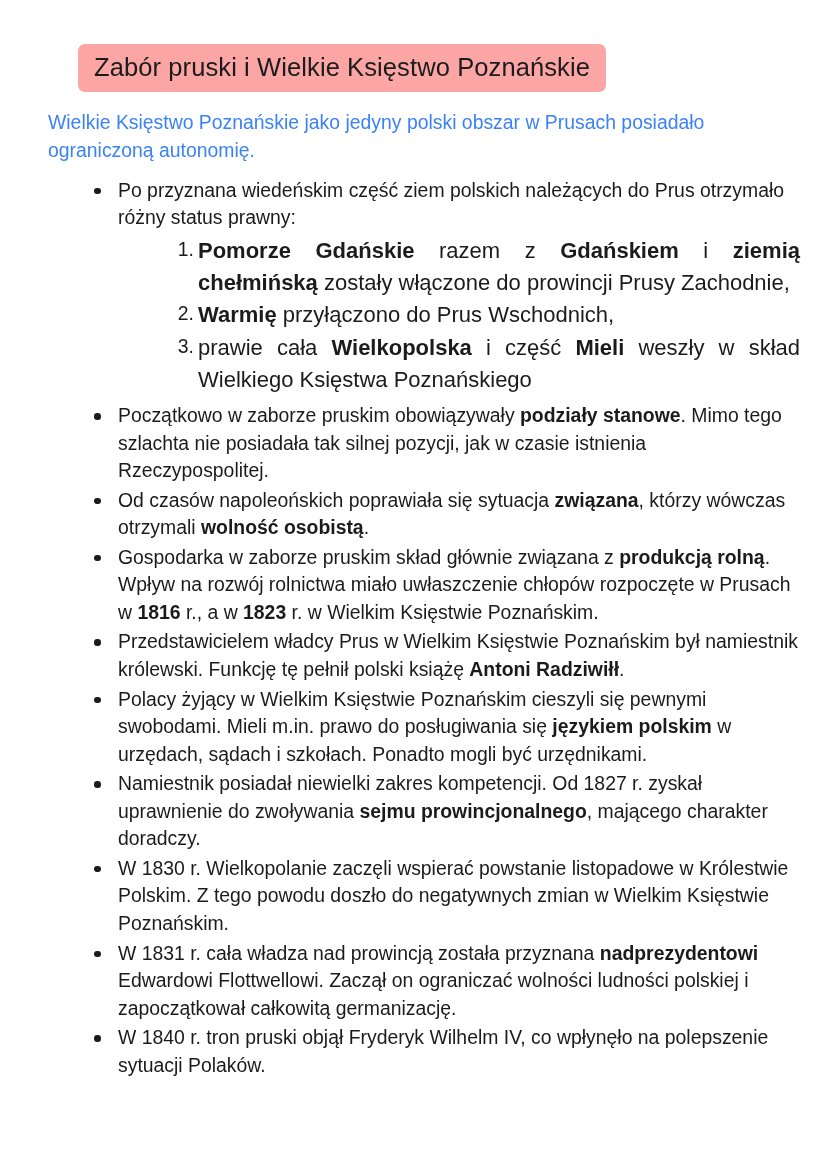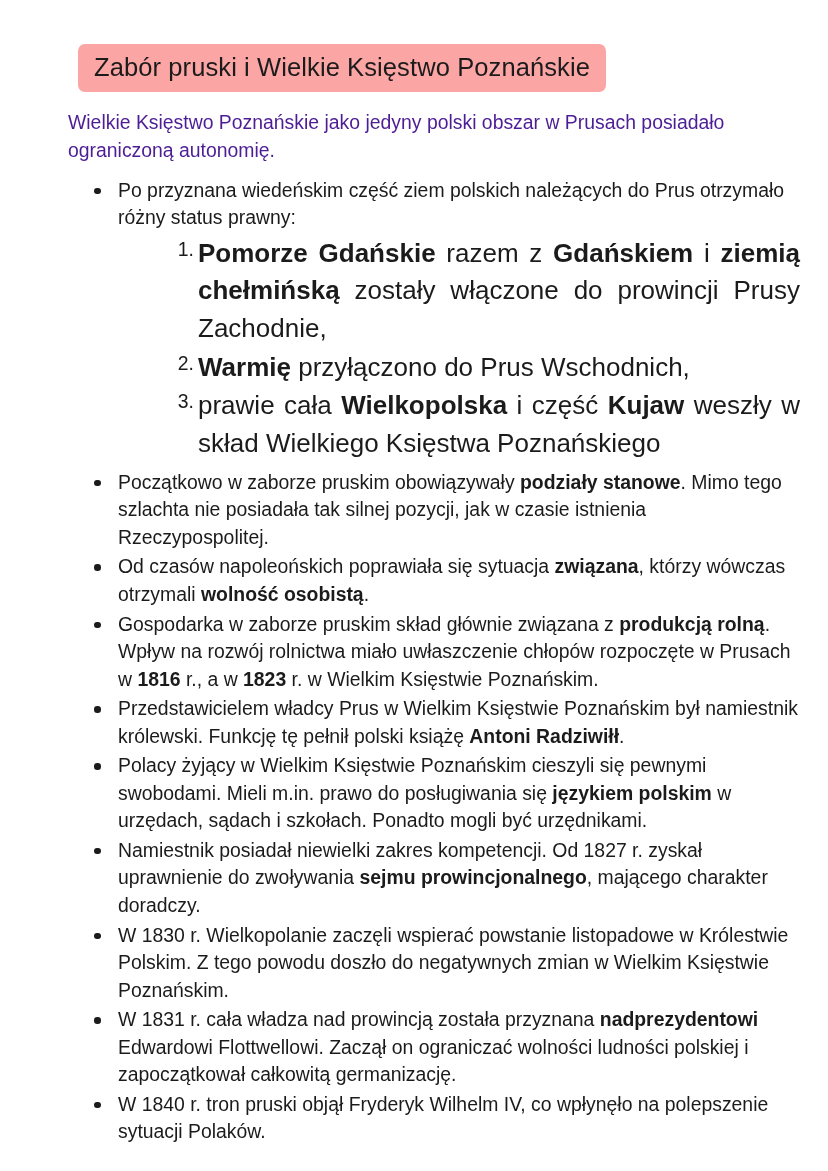"Wielkie Księstwo Poznańskie jako jedyny" .intro { color: #4c1d95 -> #3b82f6; margin: 10px 0 0 40px -> 10px 0 0 20px }
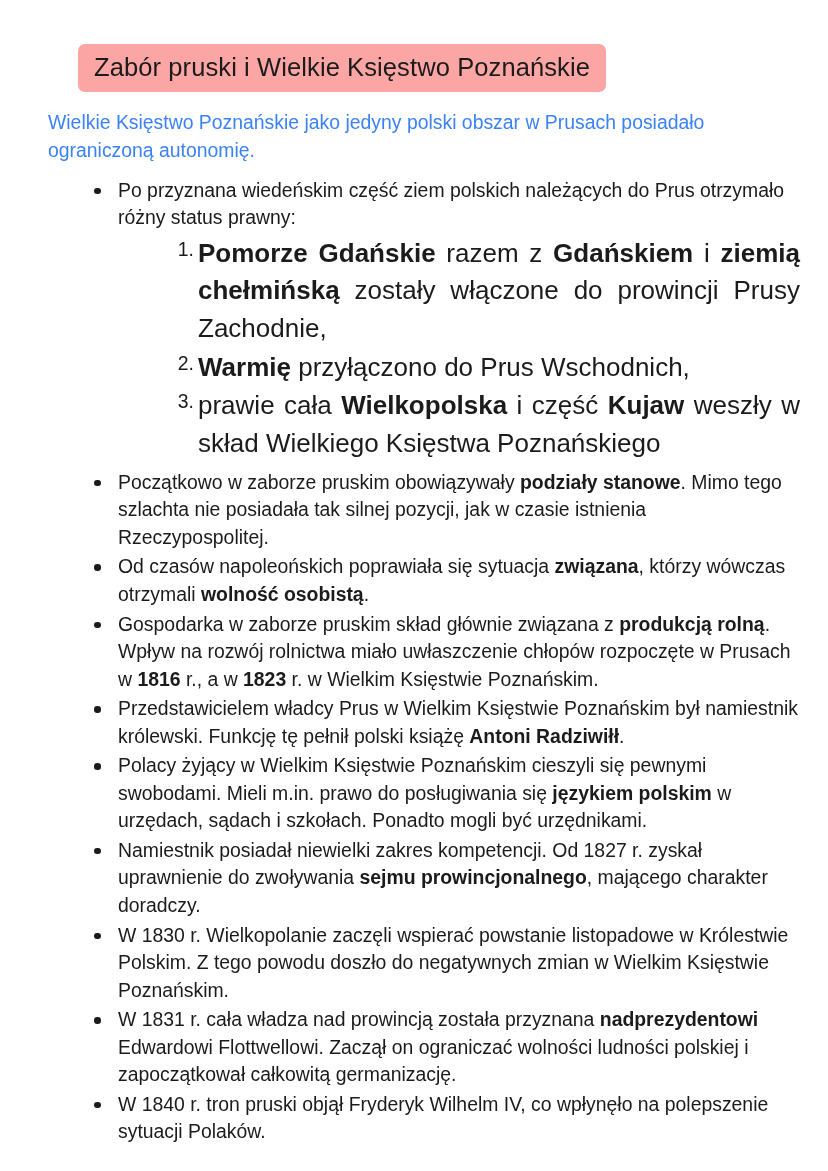"Pomorze Gdańskie razem z Gdańskiem" ol.numbered > li { font-size: 26px -> 22px }
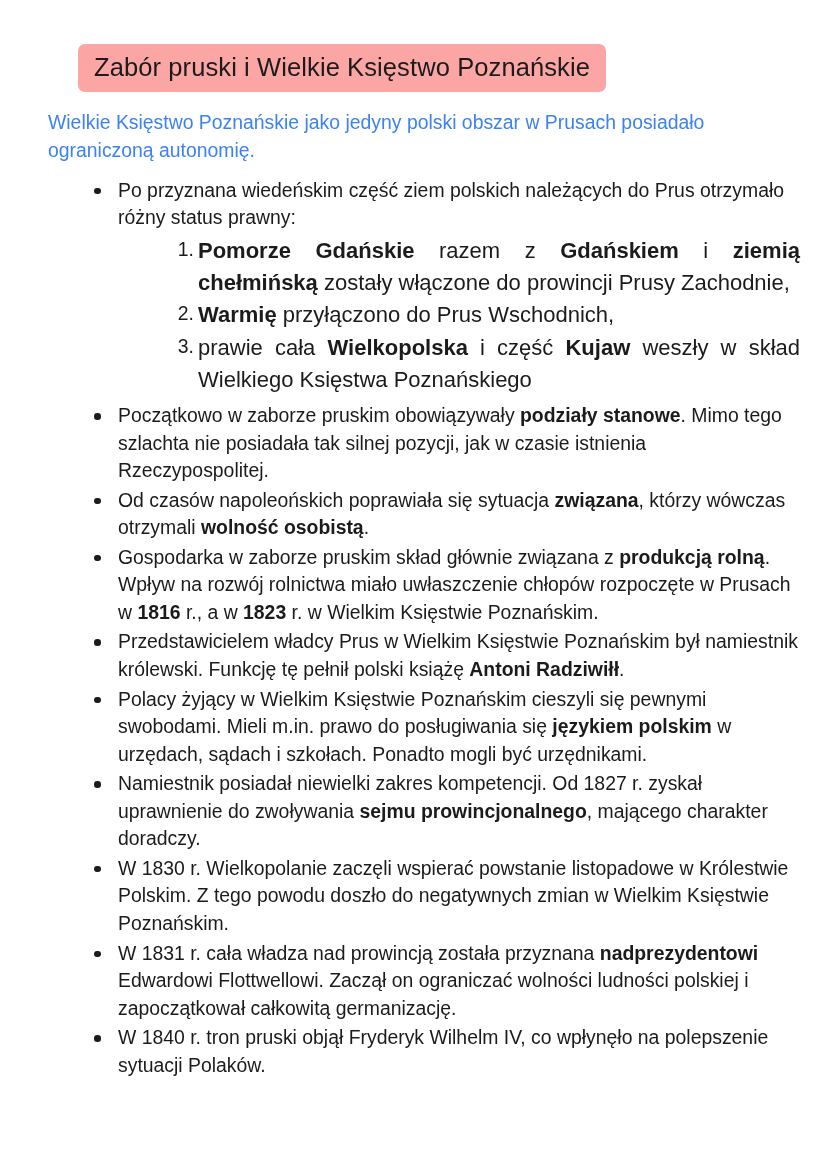"Kujaw" b { text: Kujaw -> Mieli }
